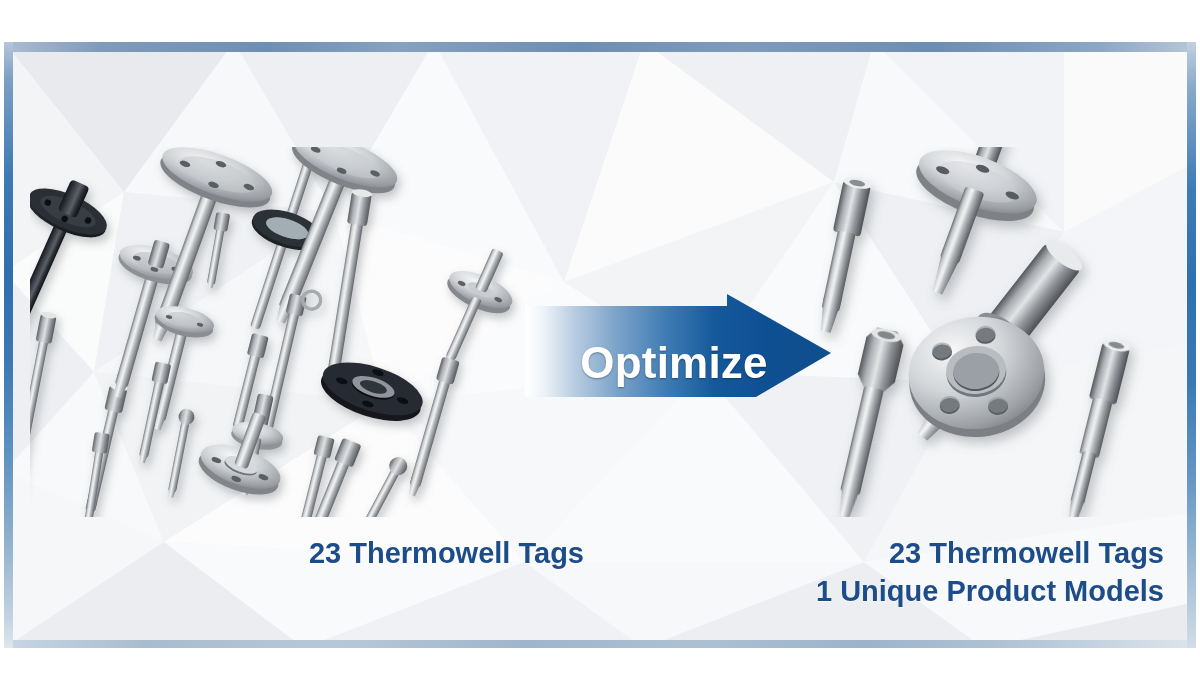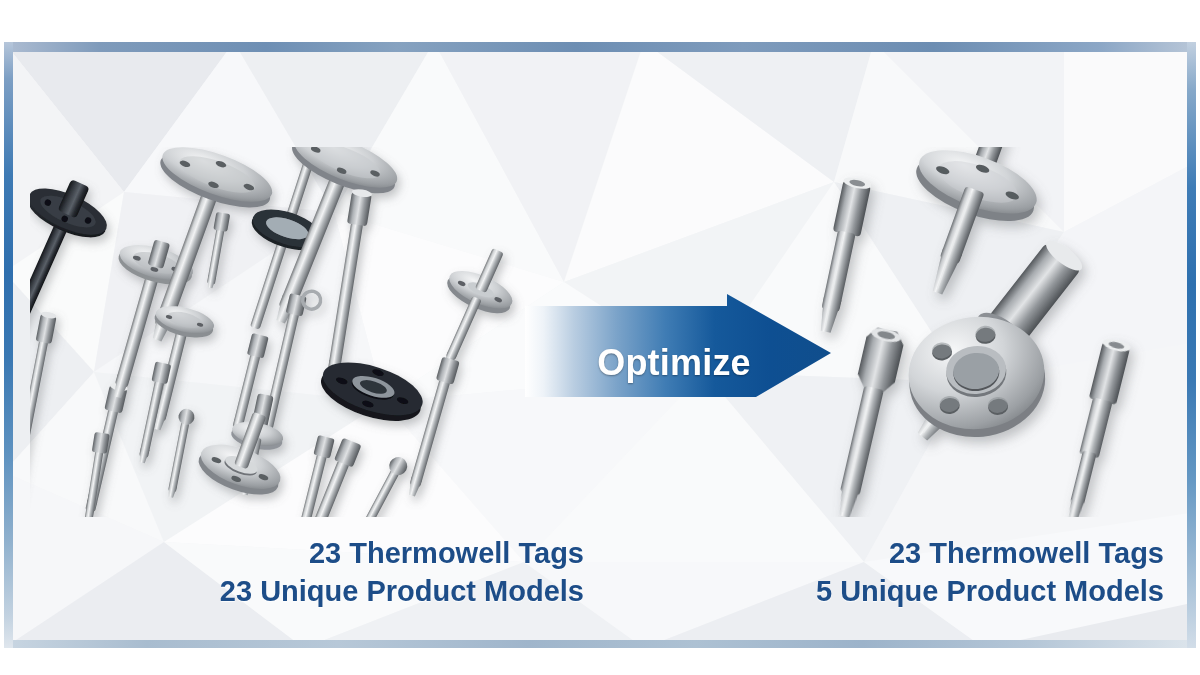"Optimize" #optimize-label { font-size: 36px -> 44px }
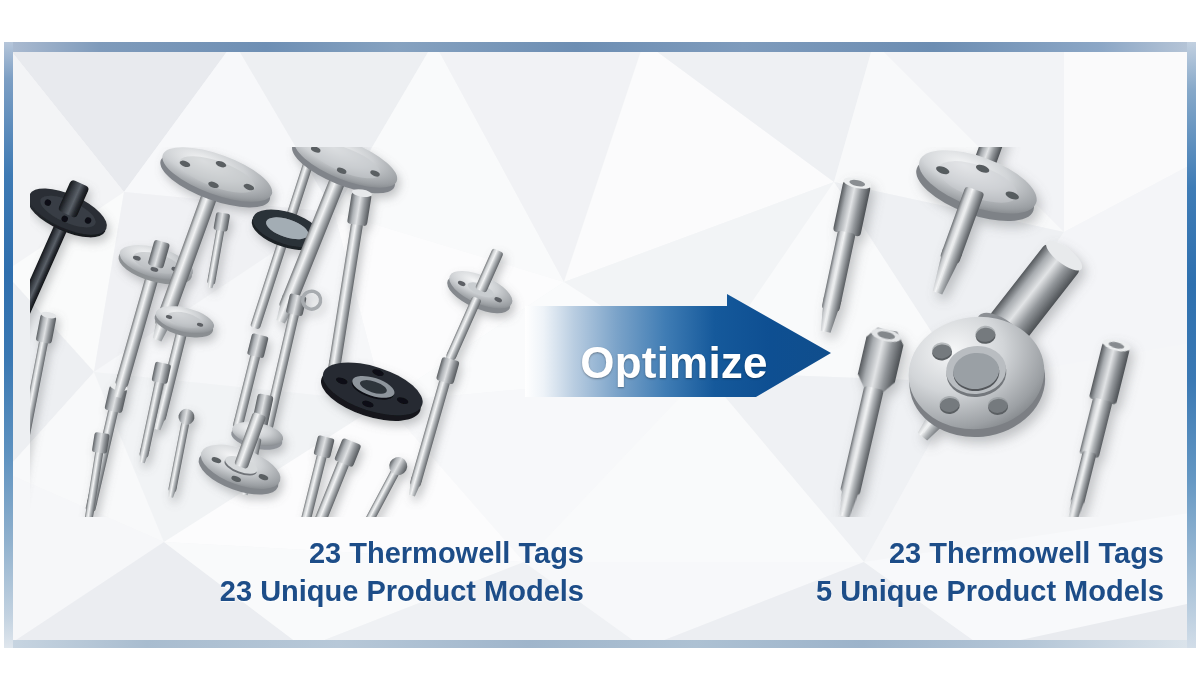"23 Unique Product Models" span.caption-line { html: <span>23 Unique Product Models</span> -> none }
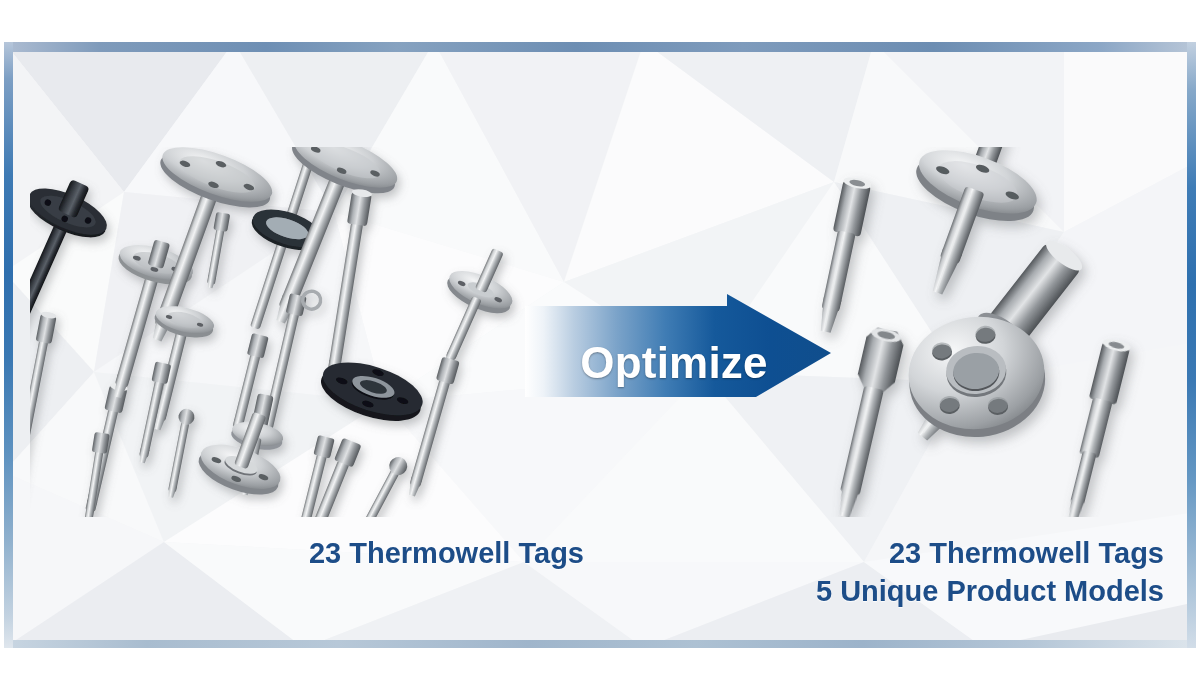"5 Unique Product Models" span.caption-line { text: 5 -> 1 }
